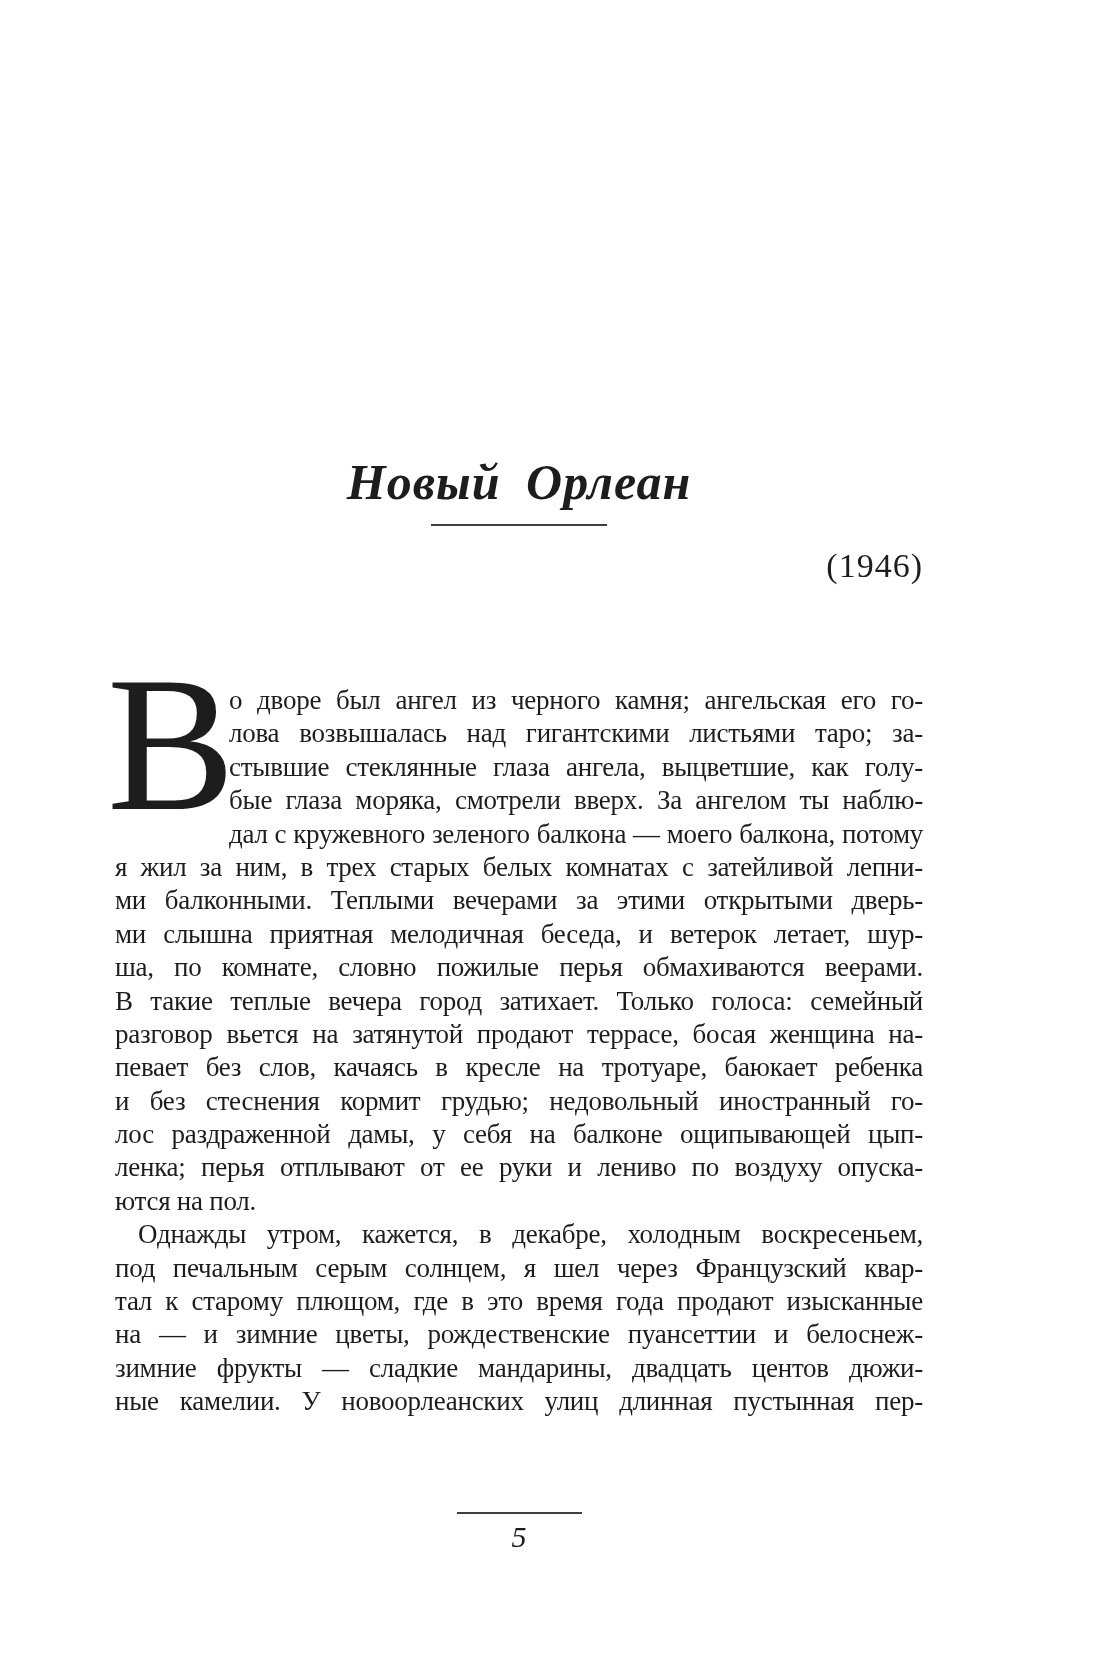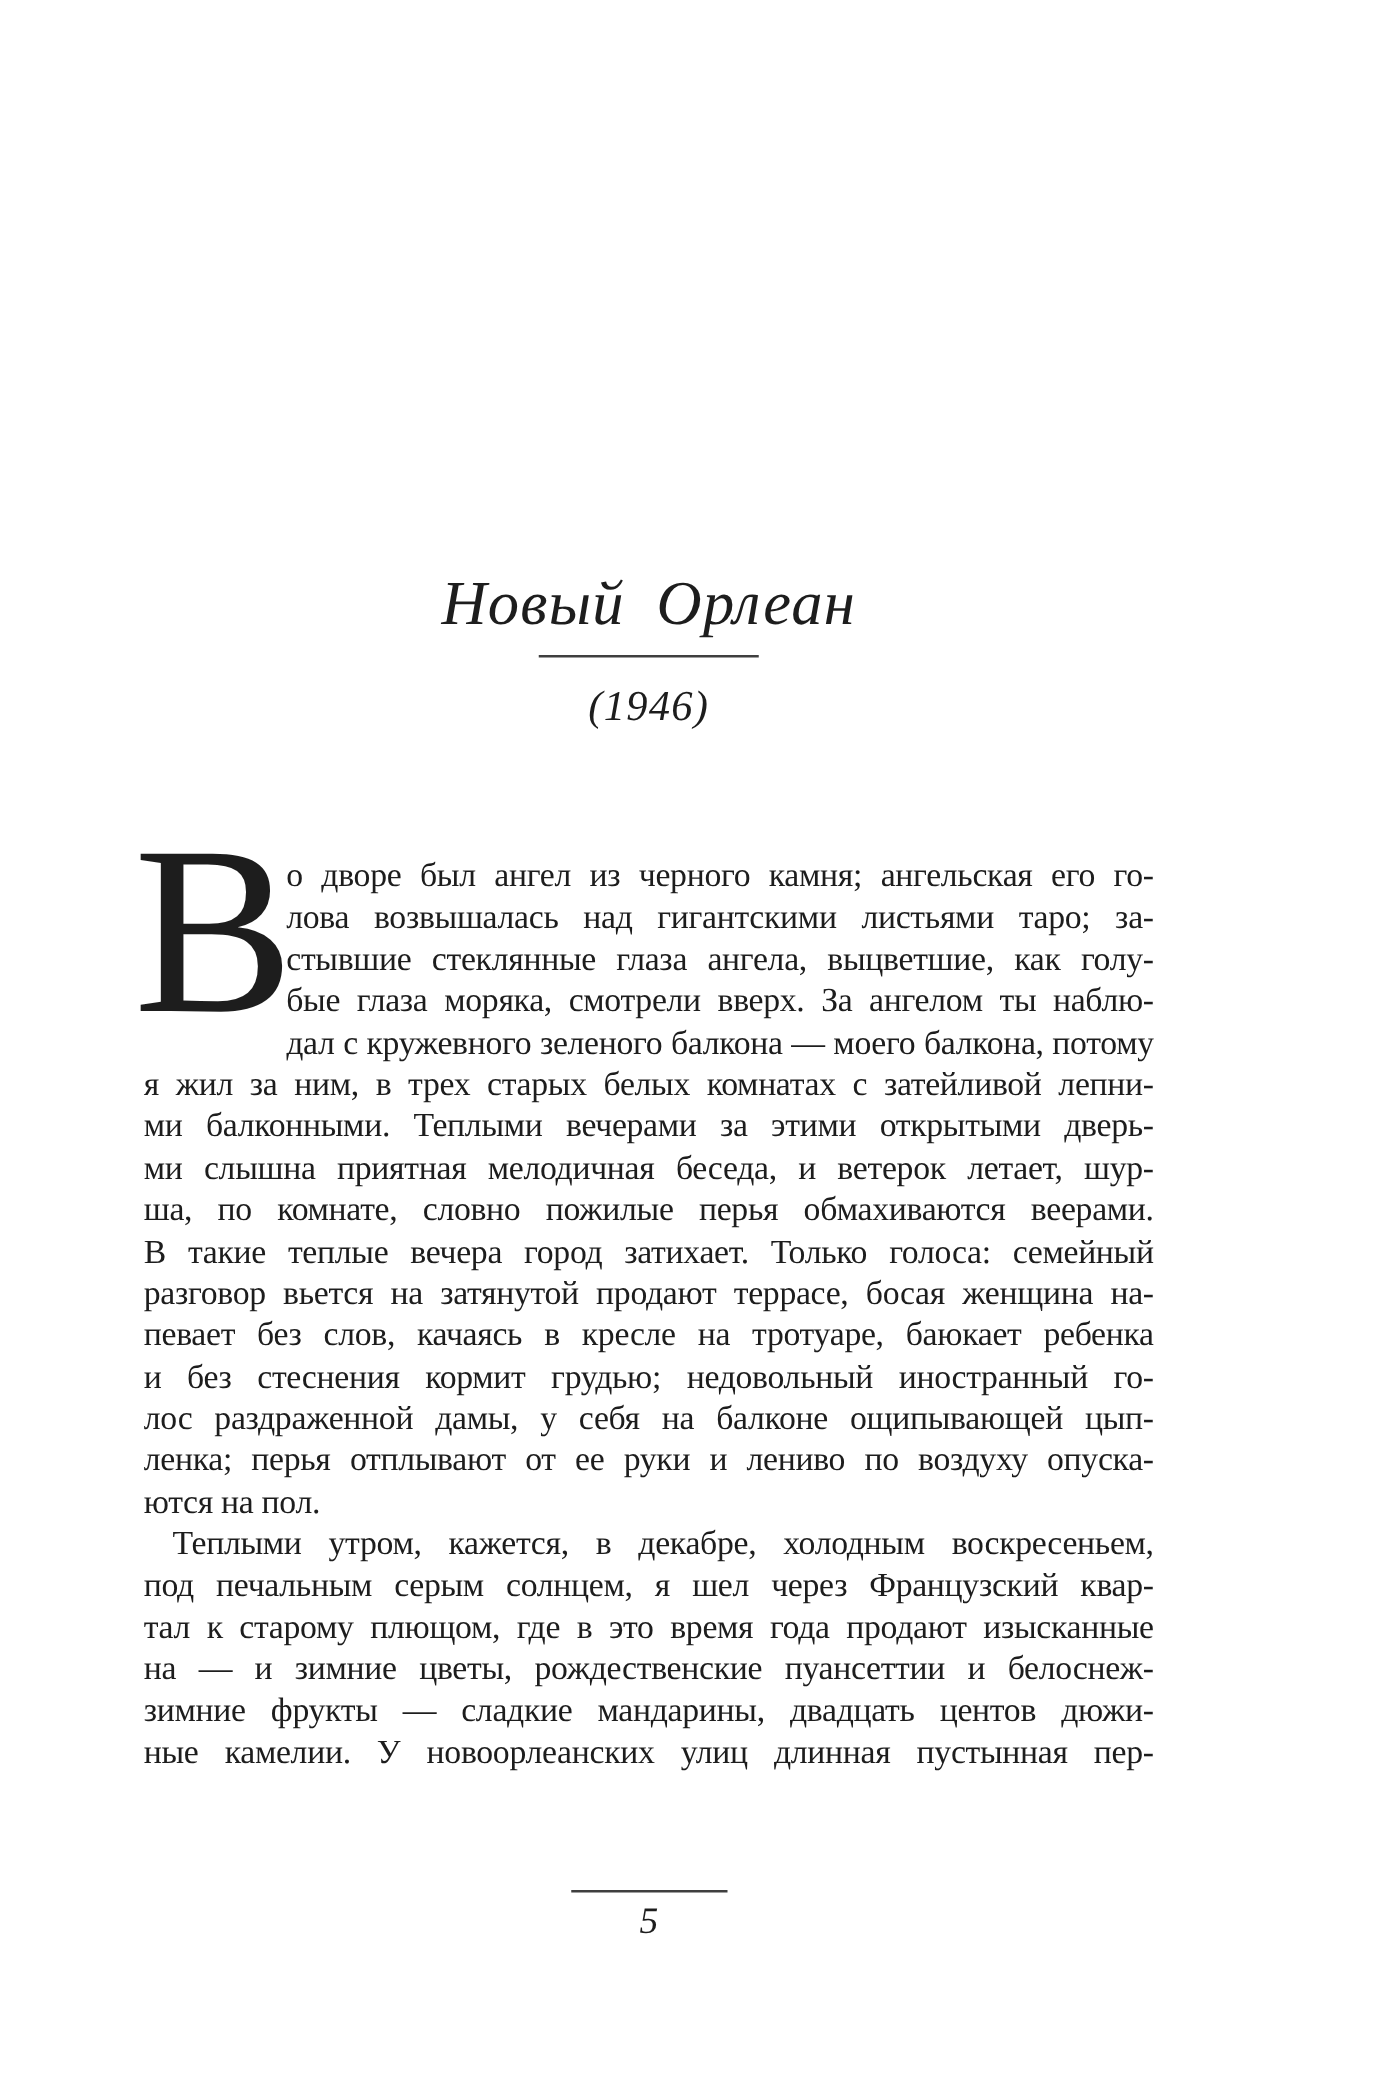"Новый Орлеан" .chapter-title { font-weight: normal -> bold }
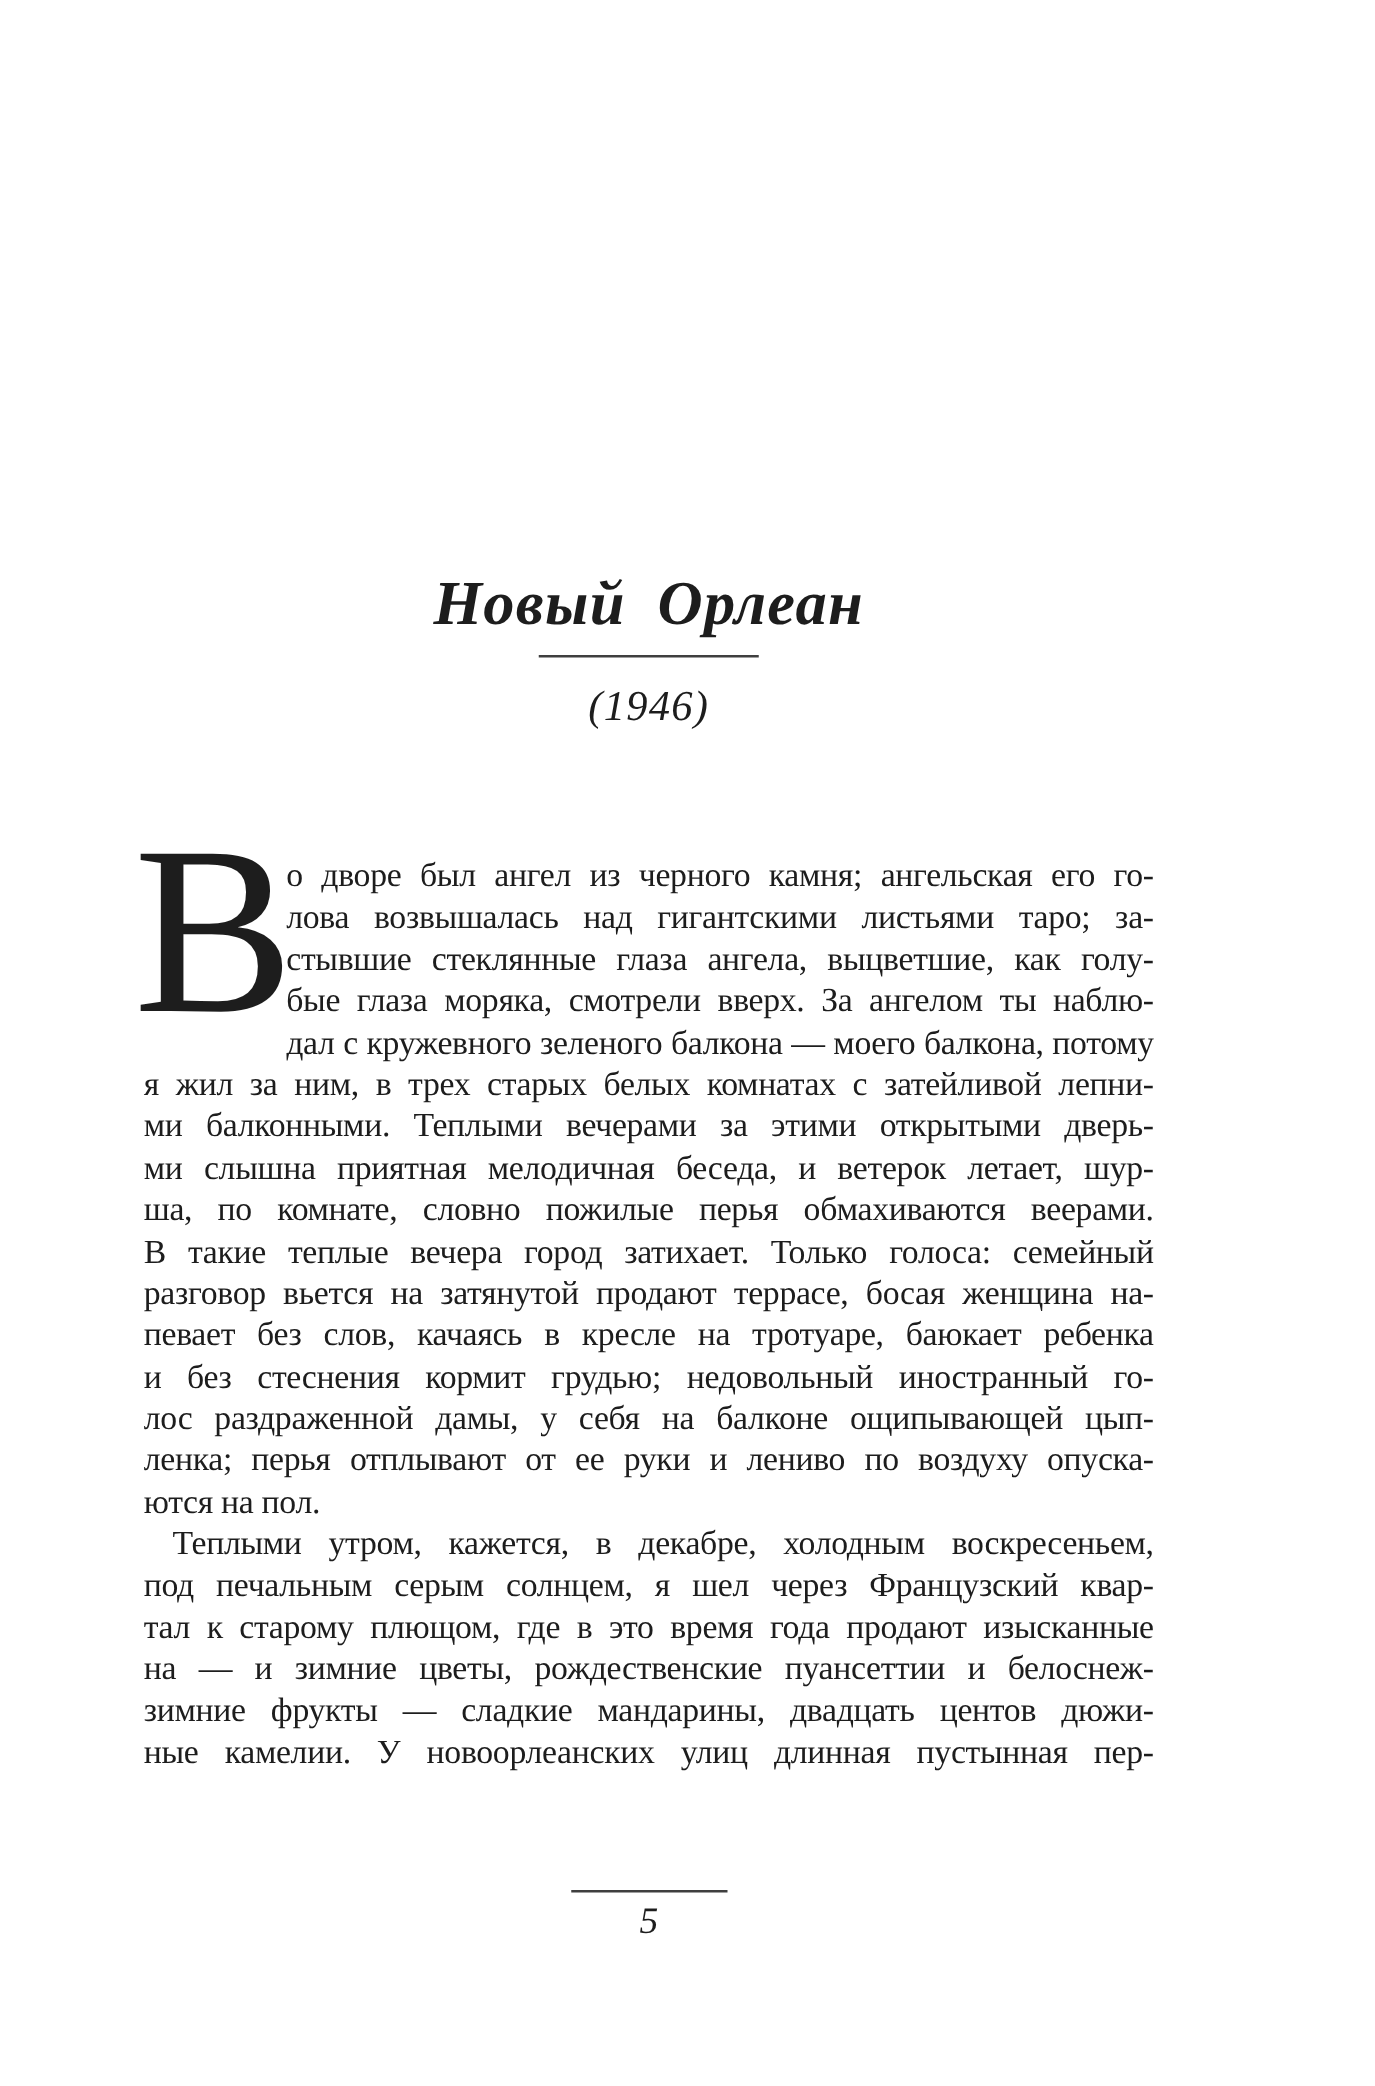"(1946)" .chapter-year { font-style: italic -> none; text-align: center -> right }
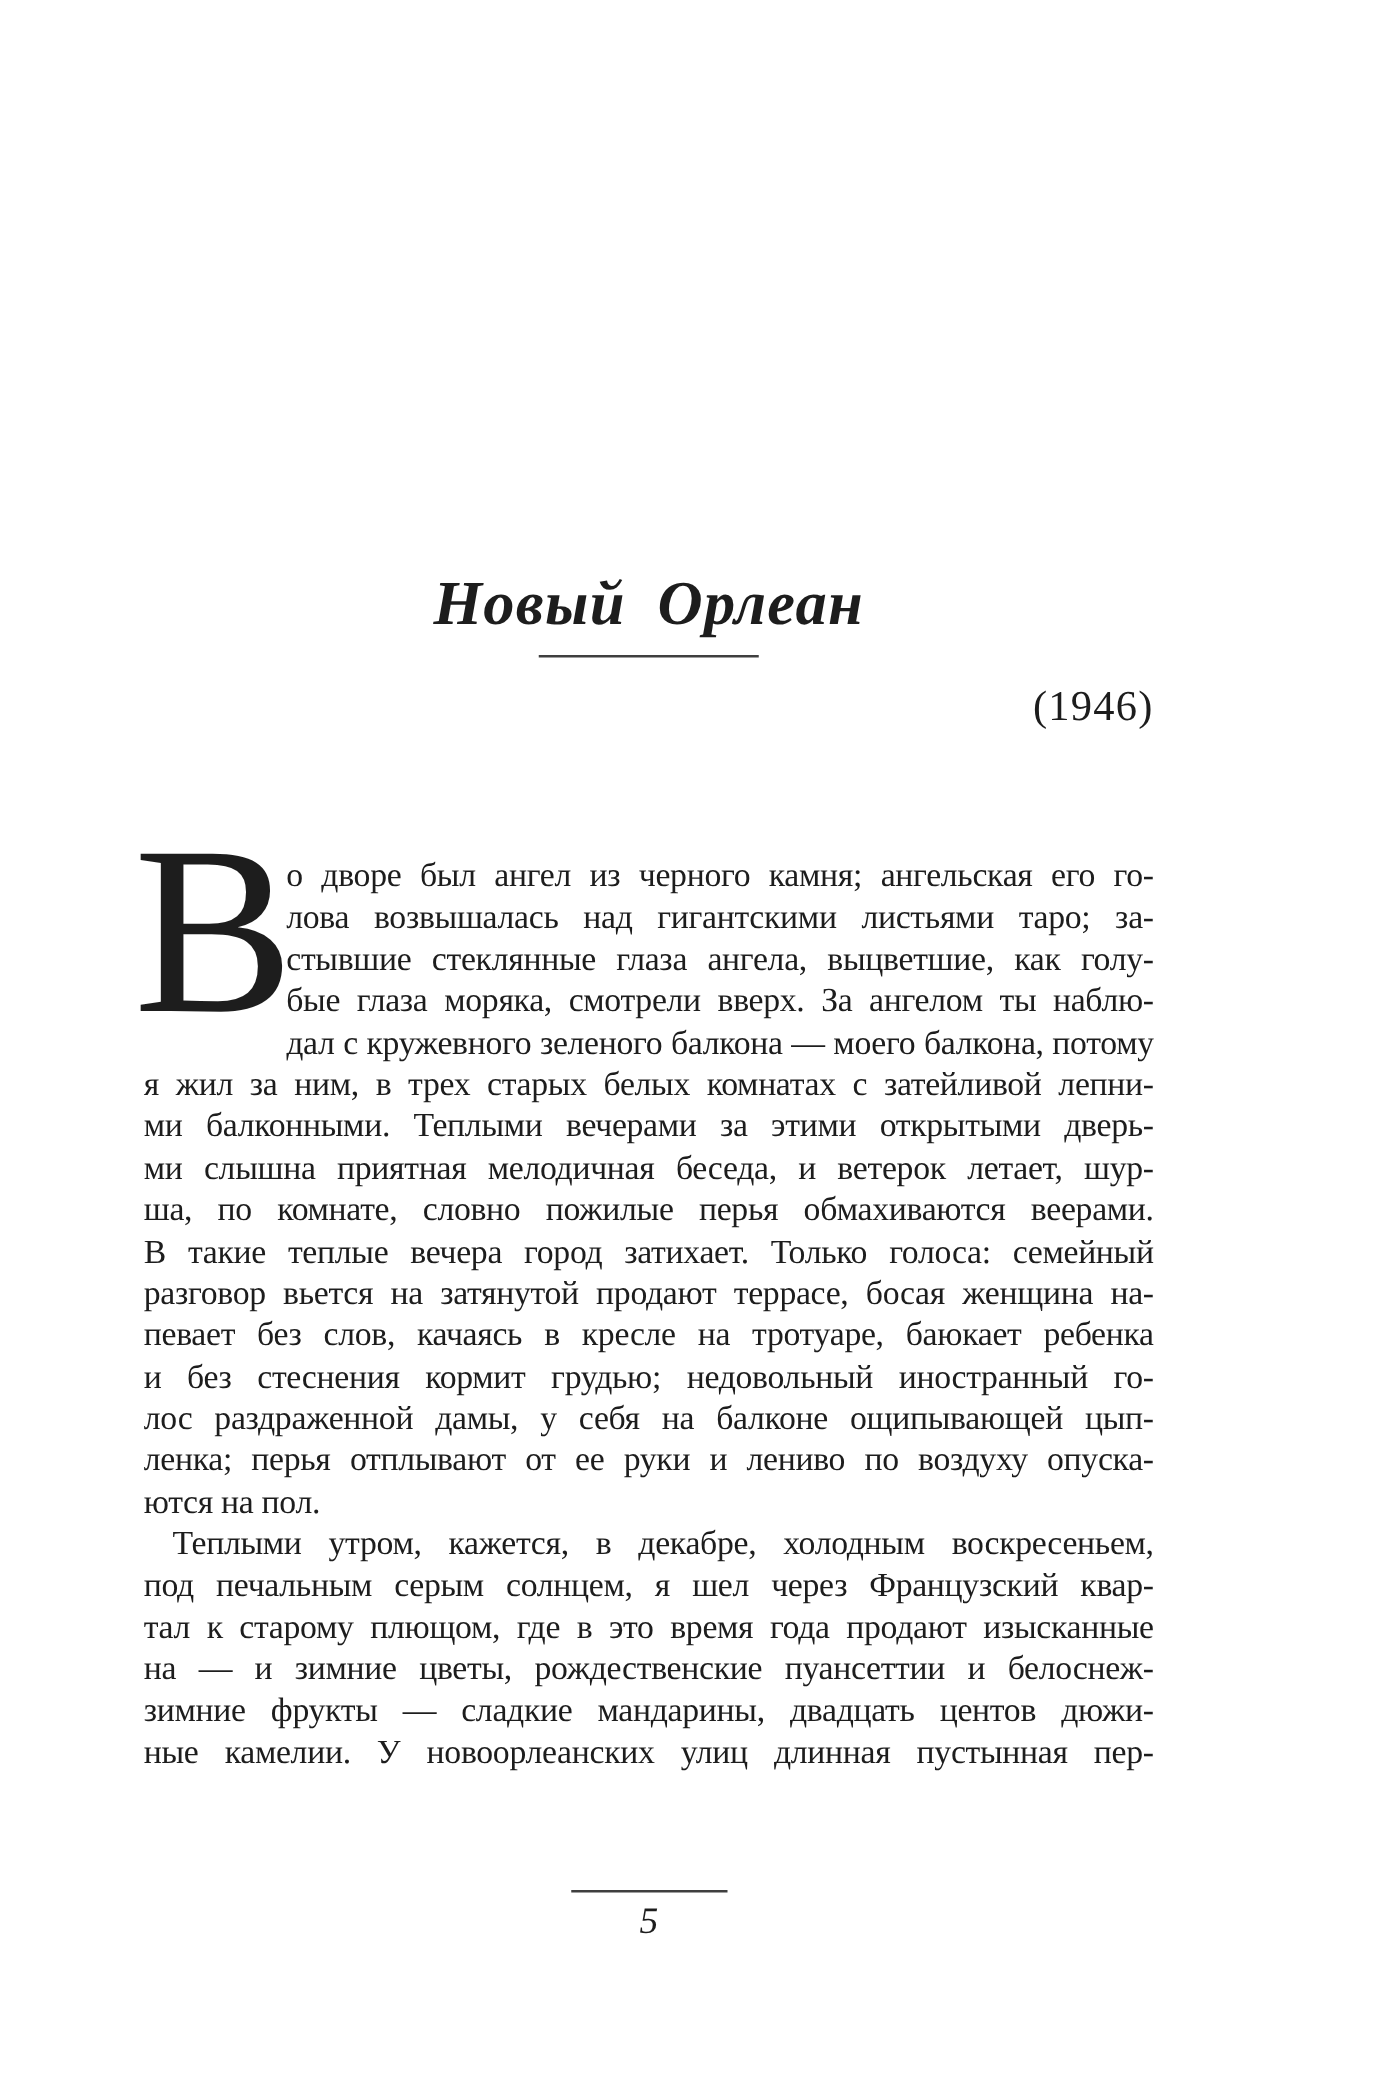"Теплыми утром, кажется, в декабре," div.line { text: Теплыми -> Однажды }
